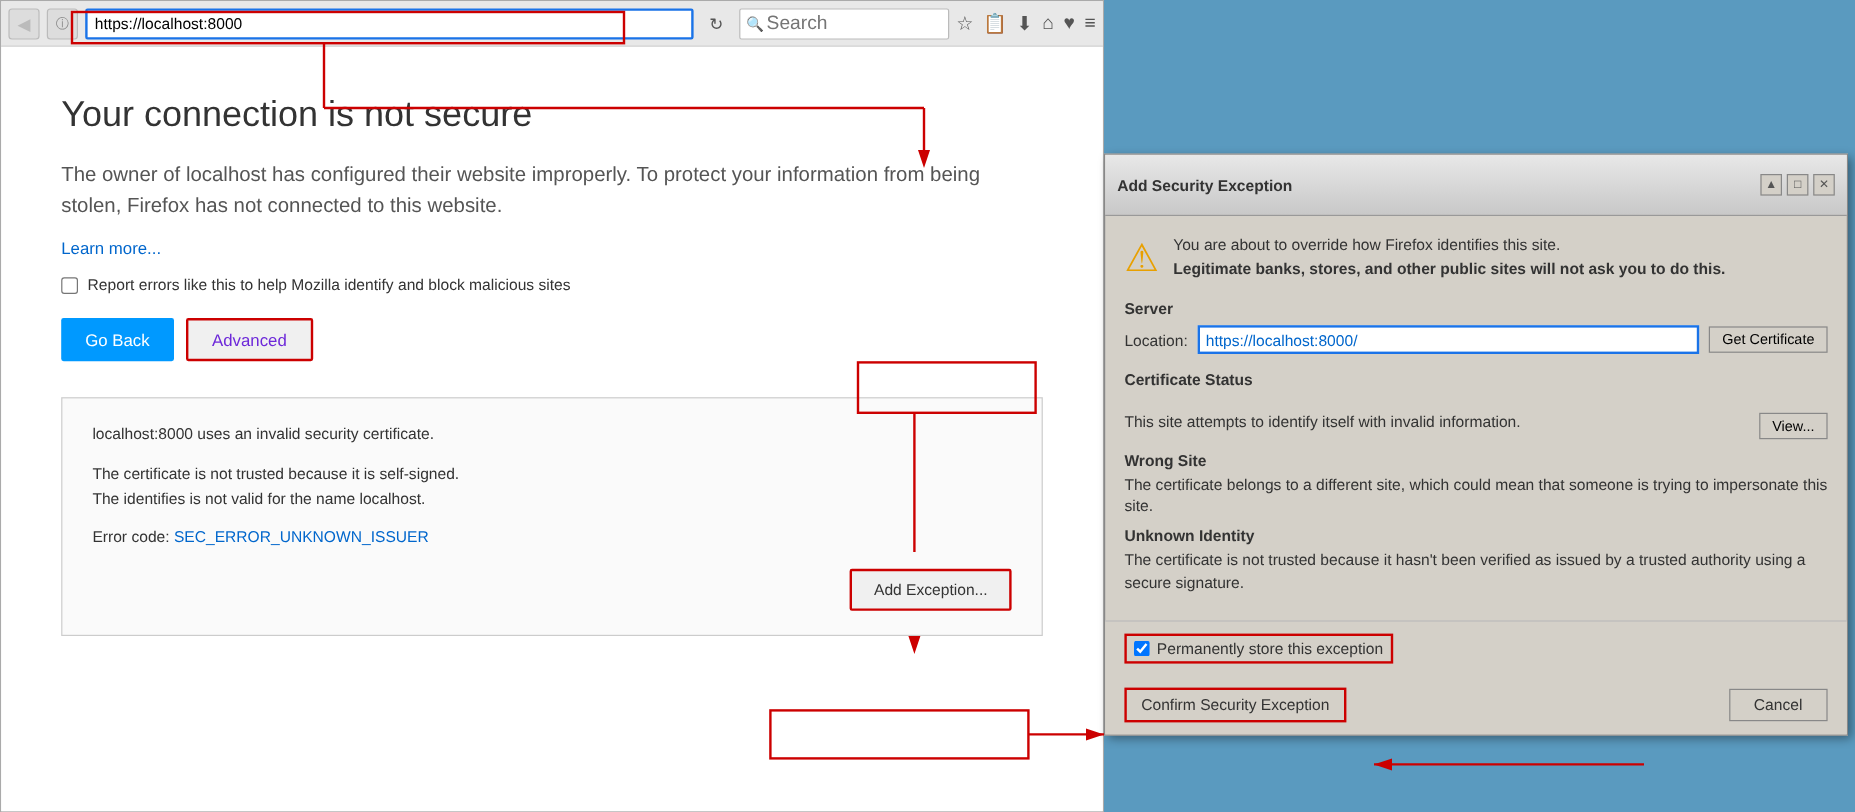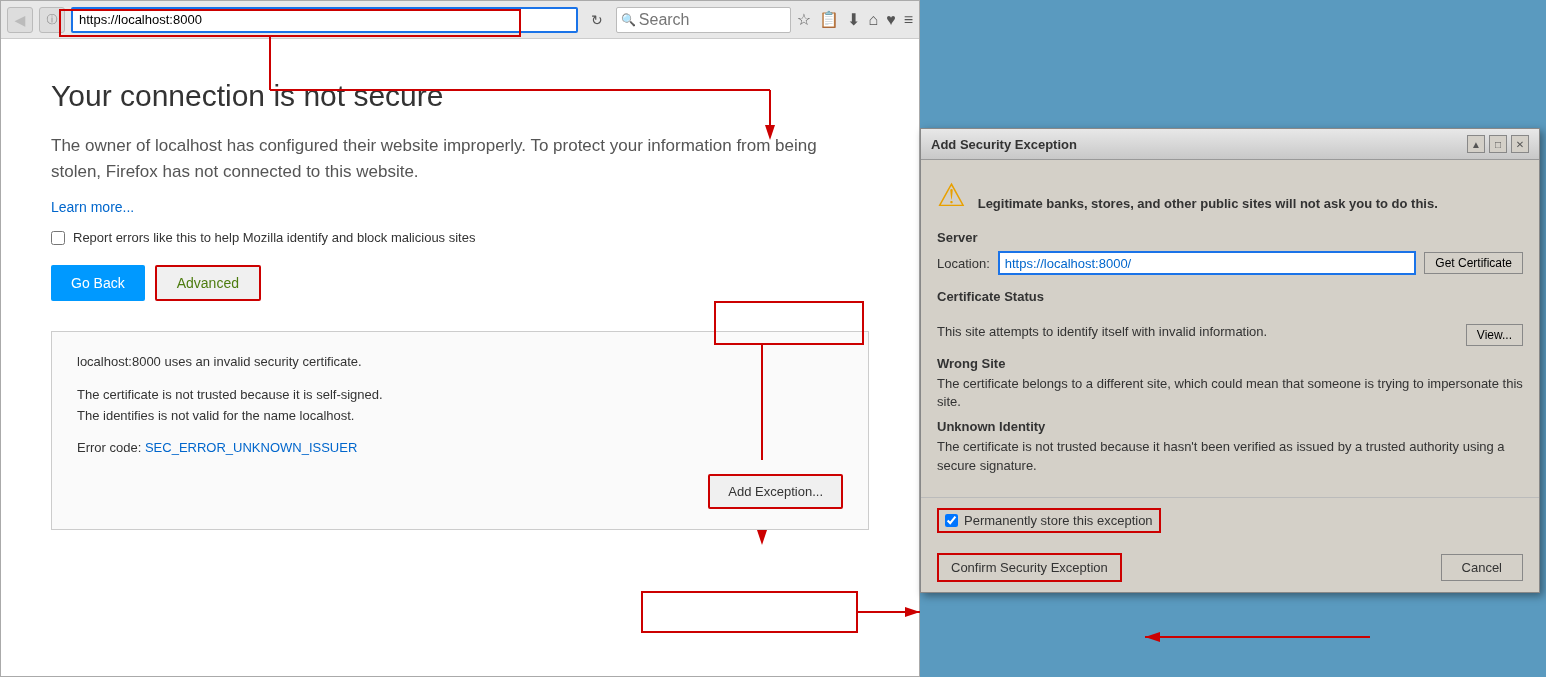"Add Security Exception" .dialog-titlebar { padding: 6px 10px -> 16px 10px }
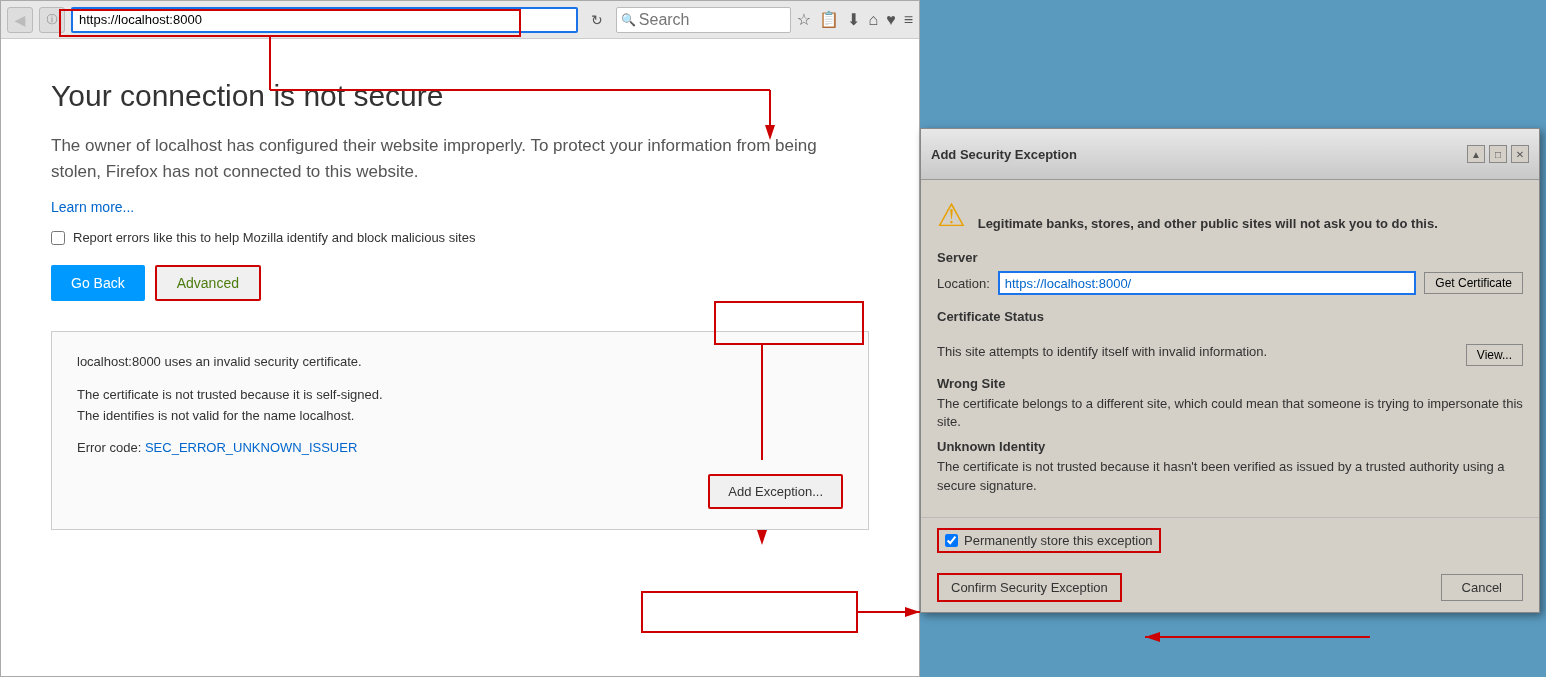"You are about to override" span { html: none -> <span>You are about to override how Firefox identifies this site.</span> }
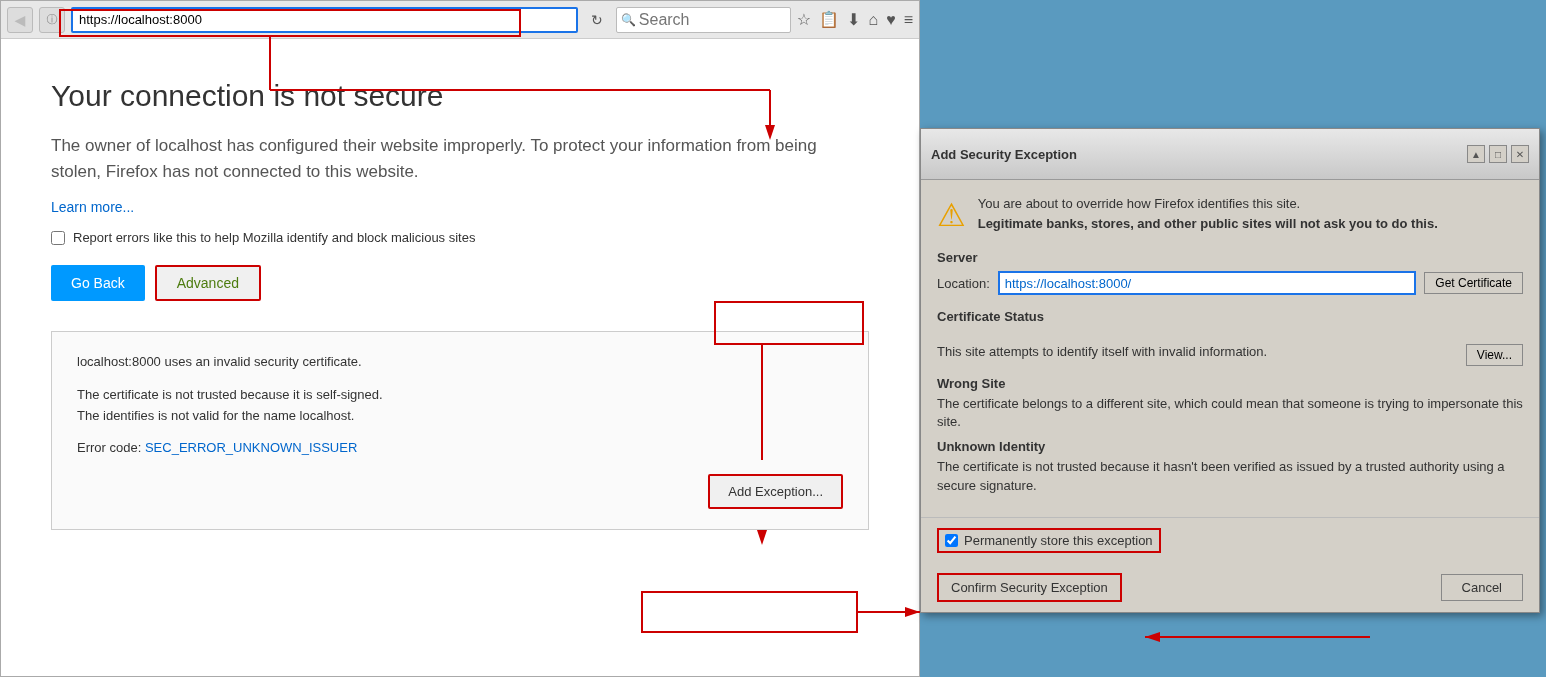"Advanced" .btn-advanced { color: #4d7c0f -> #6d28d9 }
